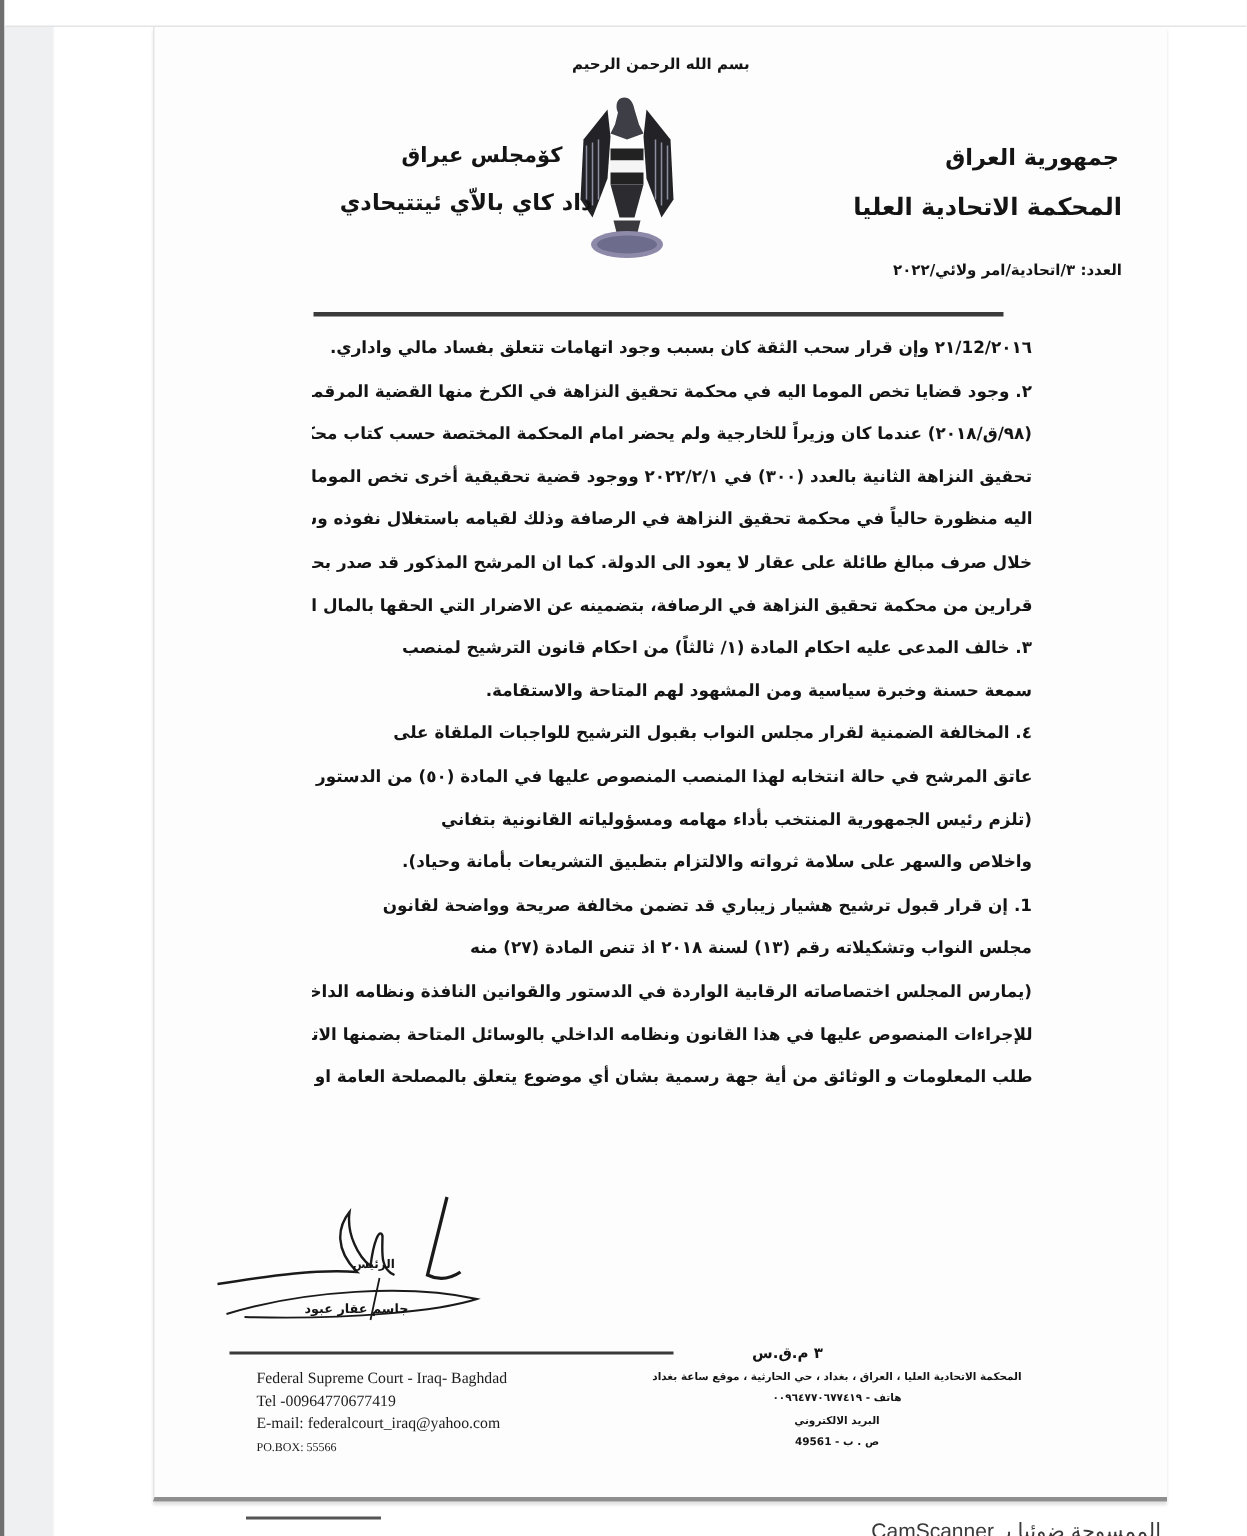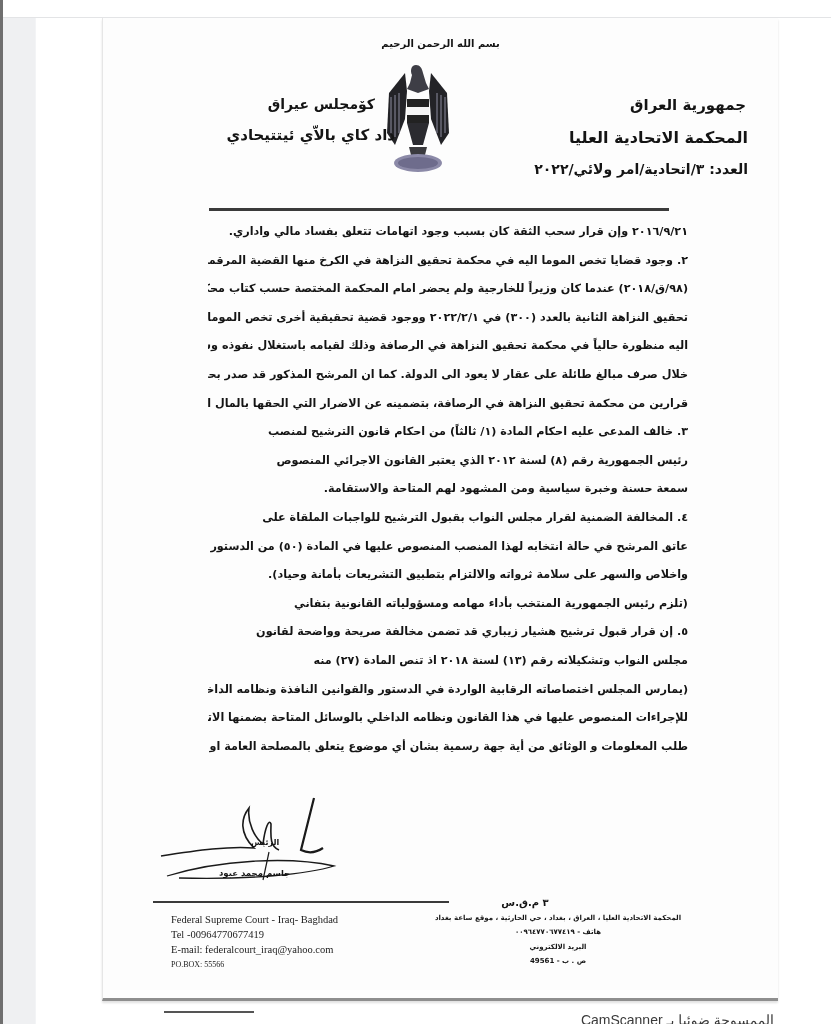"المحكمة الاتحادية العليا" .head-r .t2 { margin-bottom: 14px -> 28px }
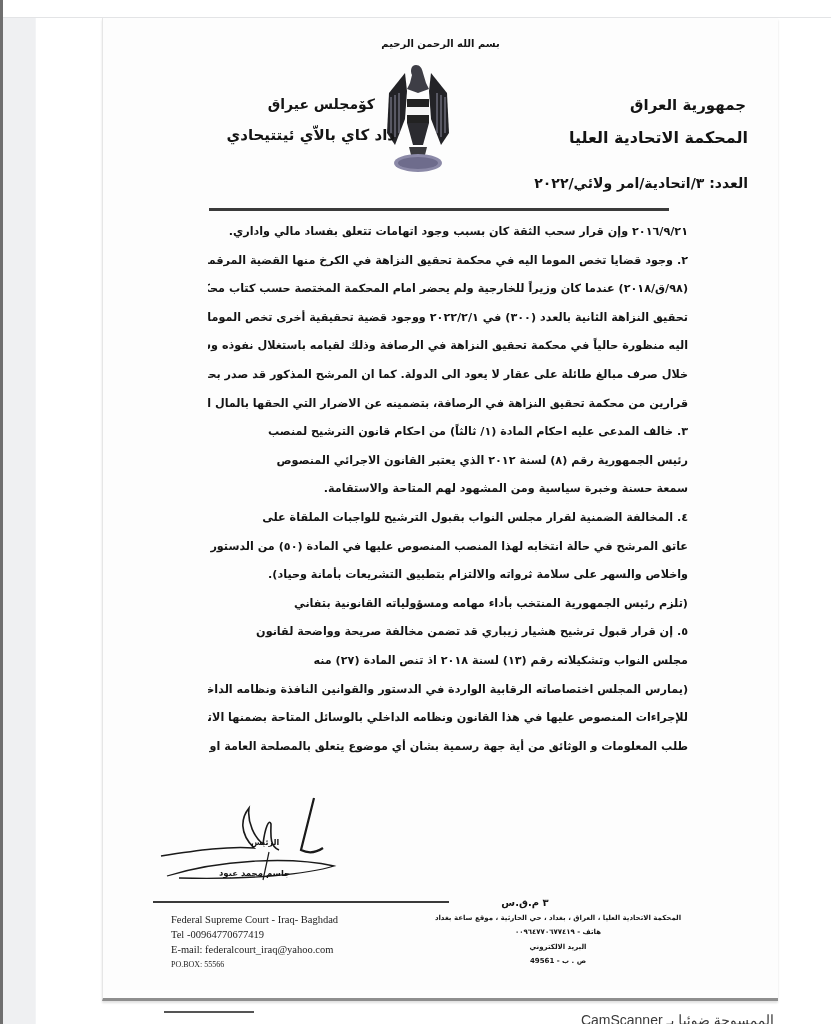"العدد: ٣/اتحادية/امر ولائي/٢٠٢٢" .head-r .t3 { font-size: 14px -> 10px }
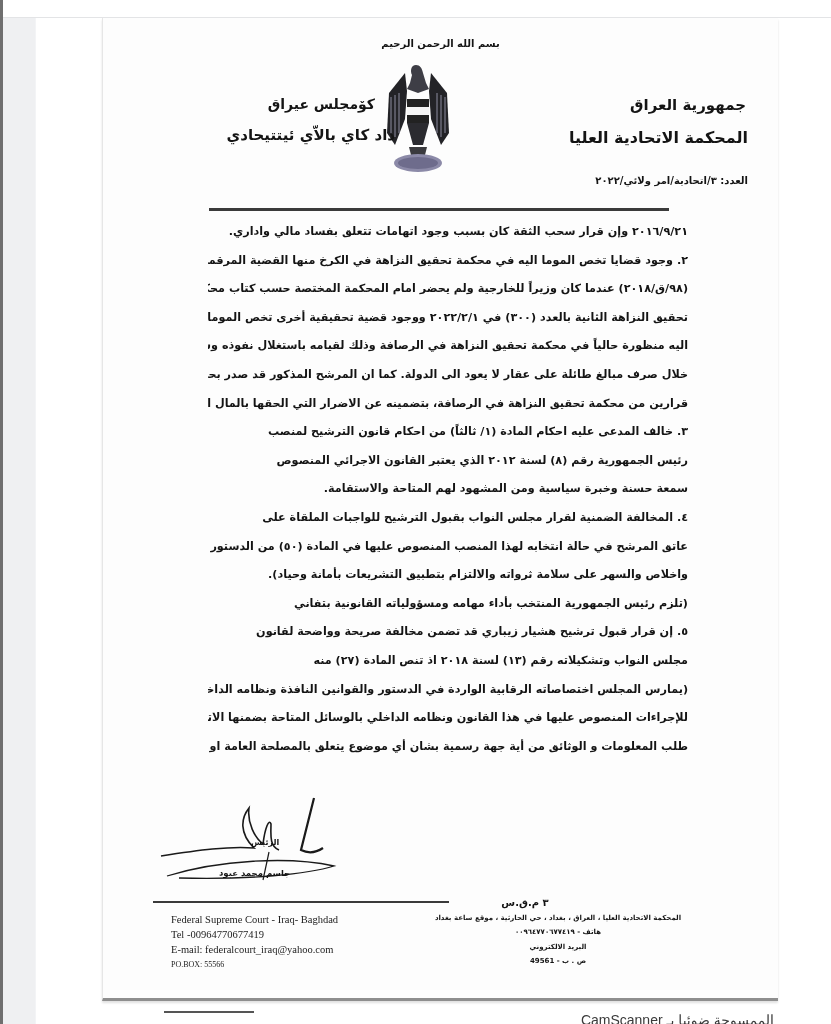"٢٠١٦/٩/٢١ وإن قرار سحب الثقة" span.ln { text: ٢٠١٦/٩/٢١ -> ٢٠١٦/12/٢١ }
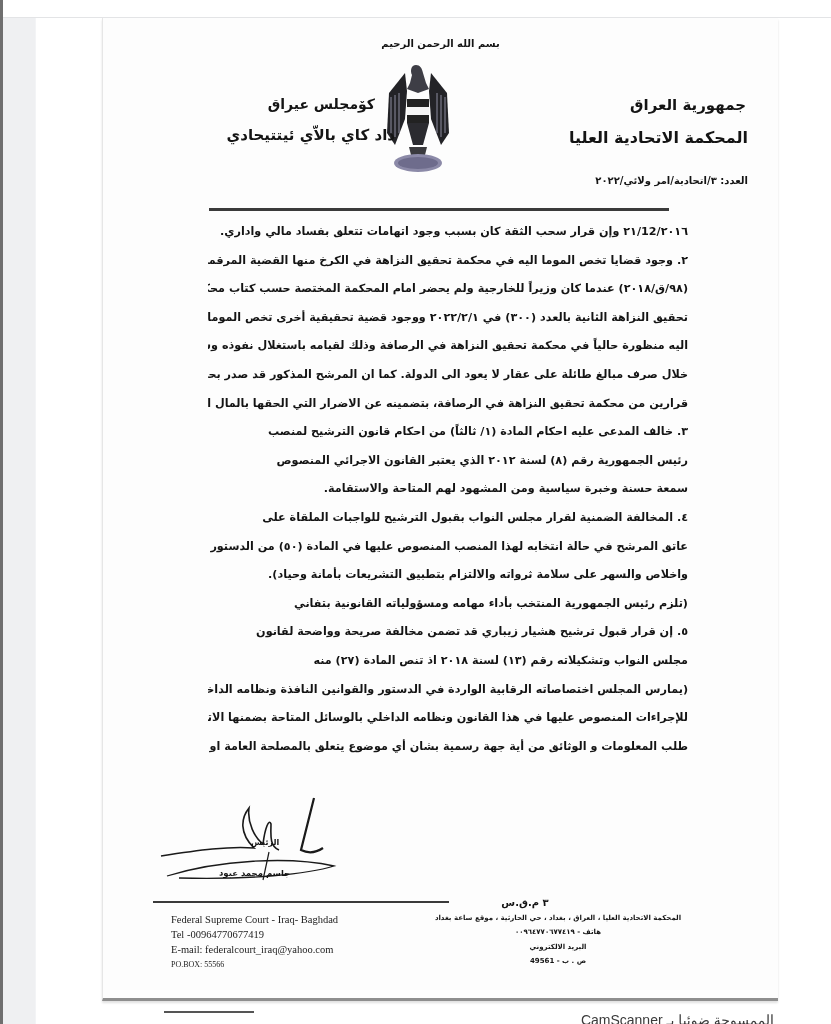"رئيس الجمهورية رقم (٨) لسنة" span.ln { html: <span>رئيس الجمهورية رقم (٨) لسنة ٢٠١٢ الذي يعتبر القانون الاجرائي المنصوص</span> -> none }
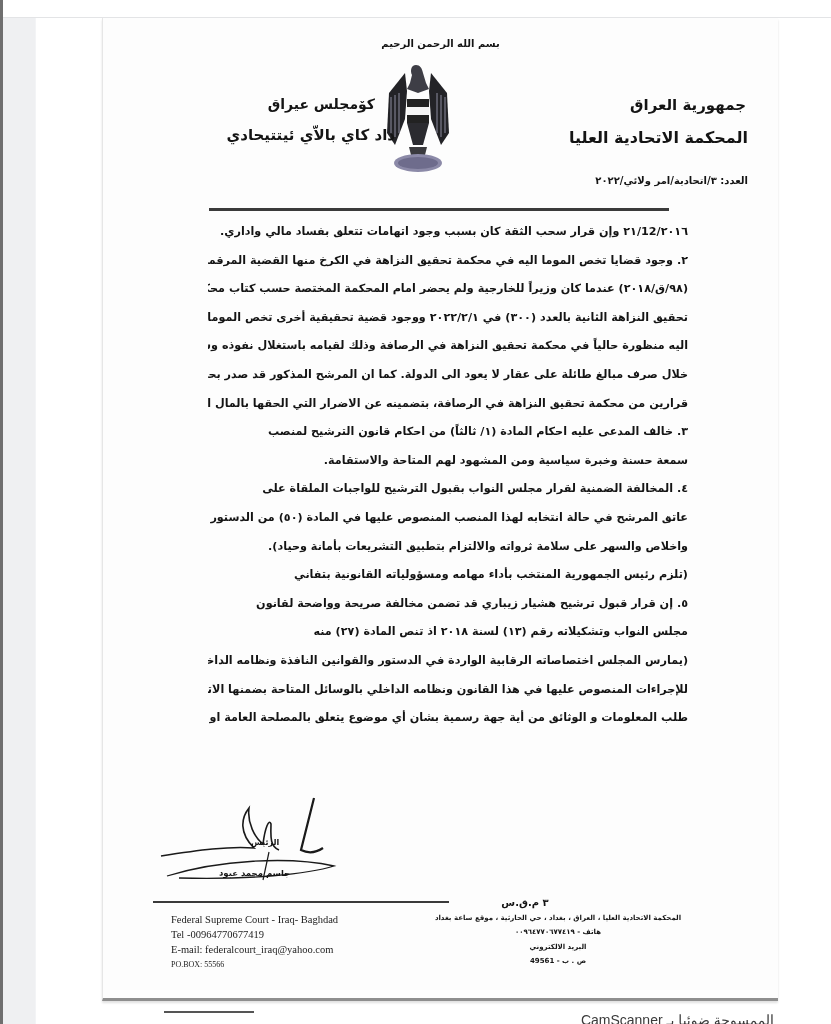"واخلاص والسهر على سلامة ثرواته" span.ln { order: before "(تلزم رئيس الجمهورية المنتخب بأداء" -> after "(تلزم رئيس الجمهورية المنتخب بأداء" }
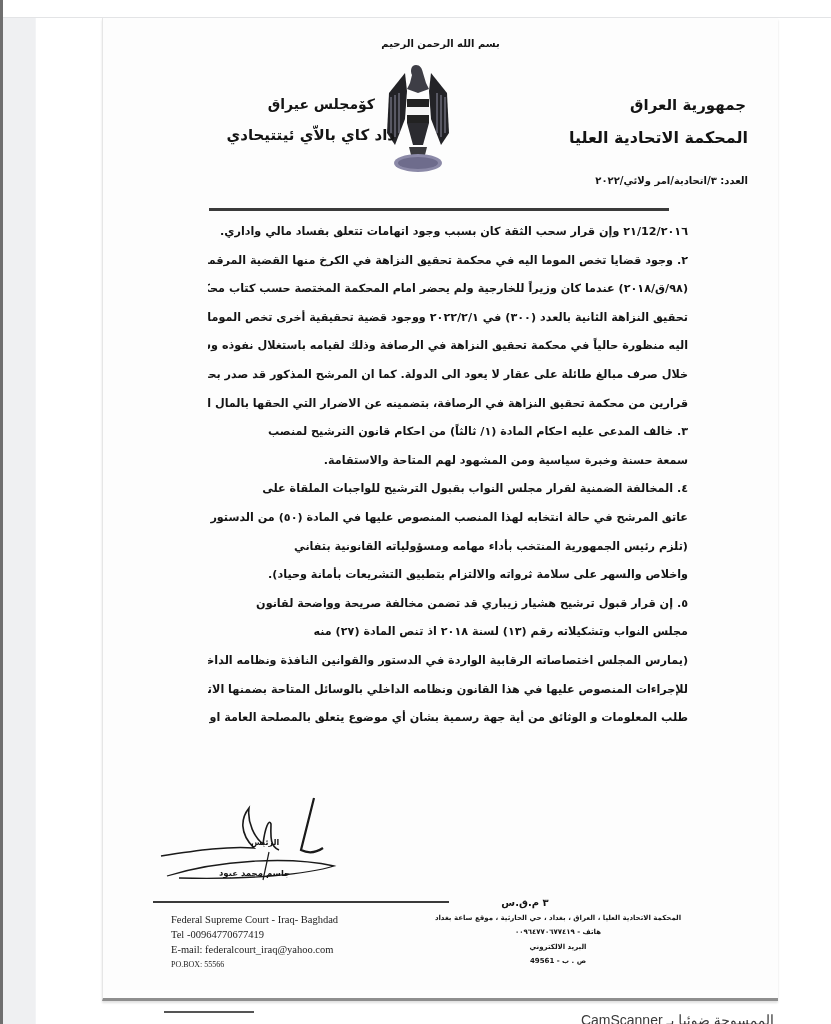"٥. إن قرار قبول ترشيح" span.ln { text: ٥ -> 1 }
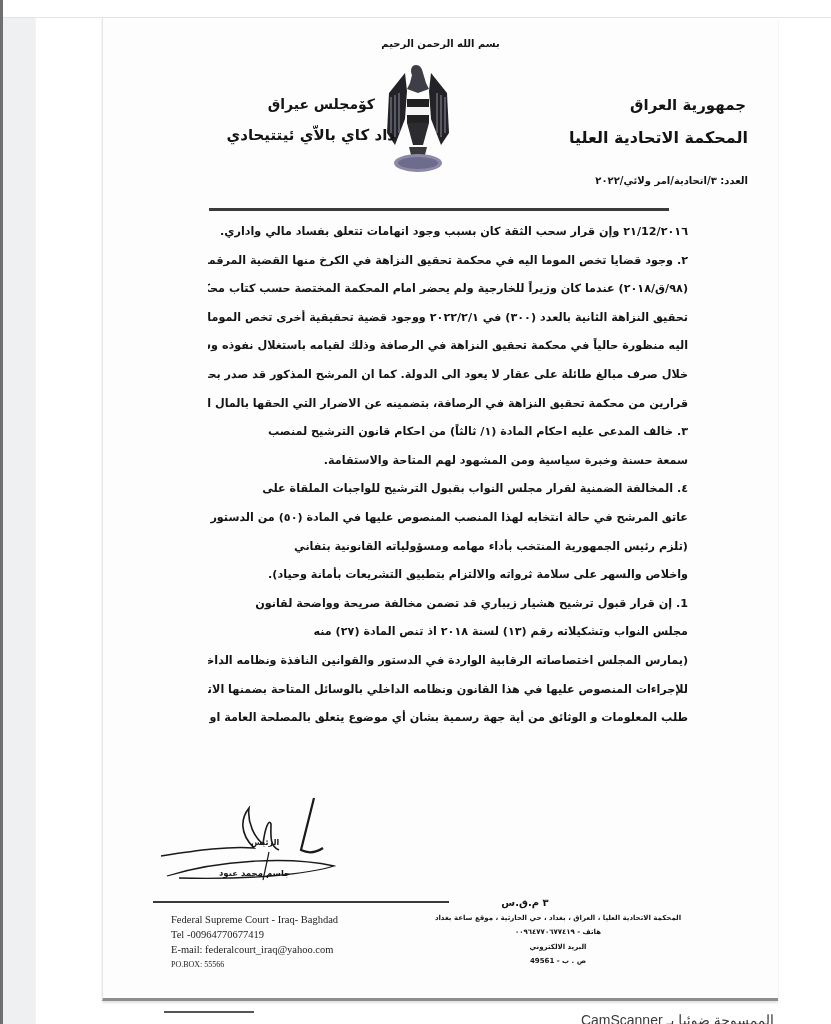"الرئيس" .sig { left: 56px -> 40px }
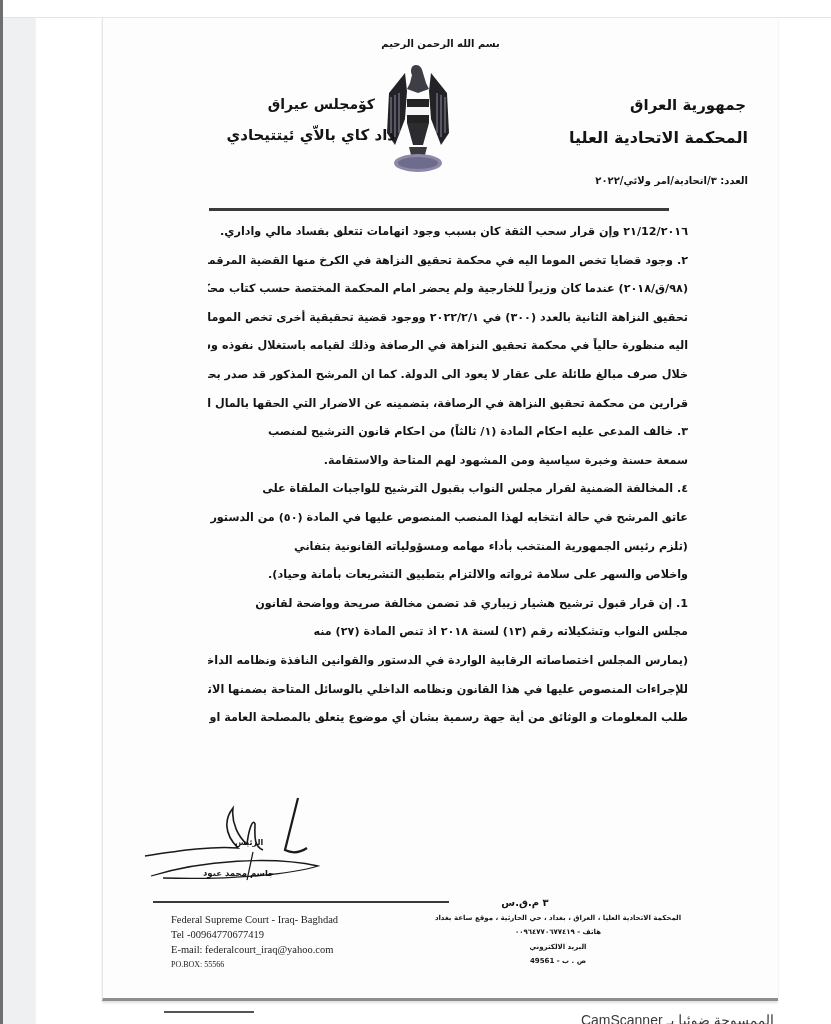"جاسم محمد عبود" div.name { text: محمد -> عقار }
